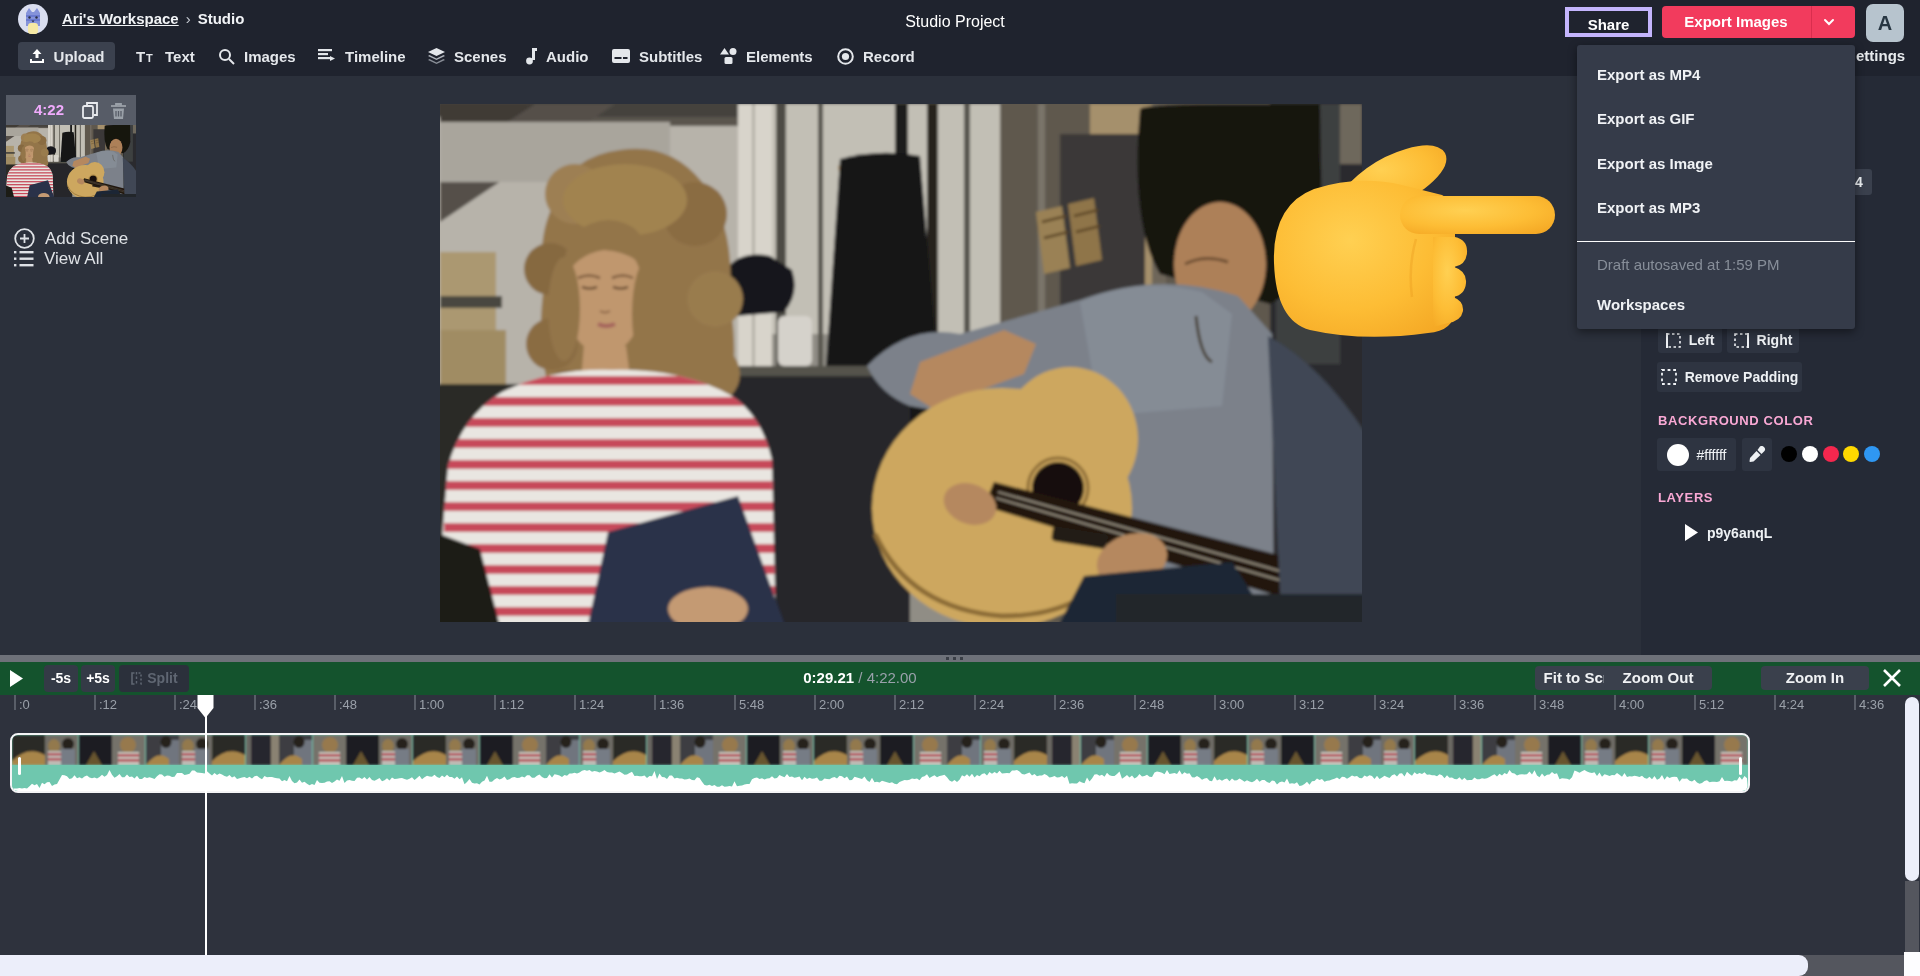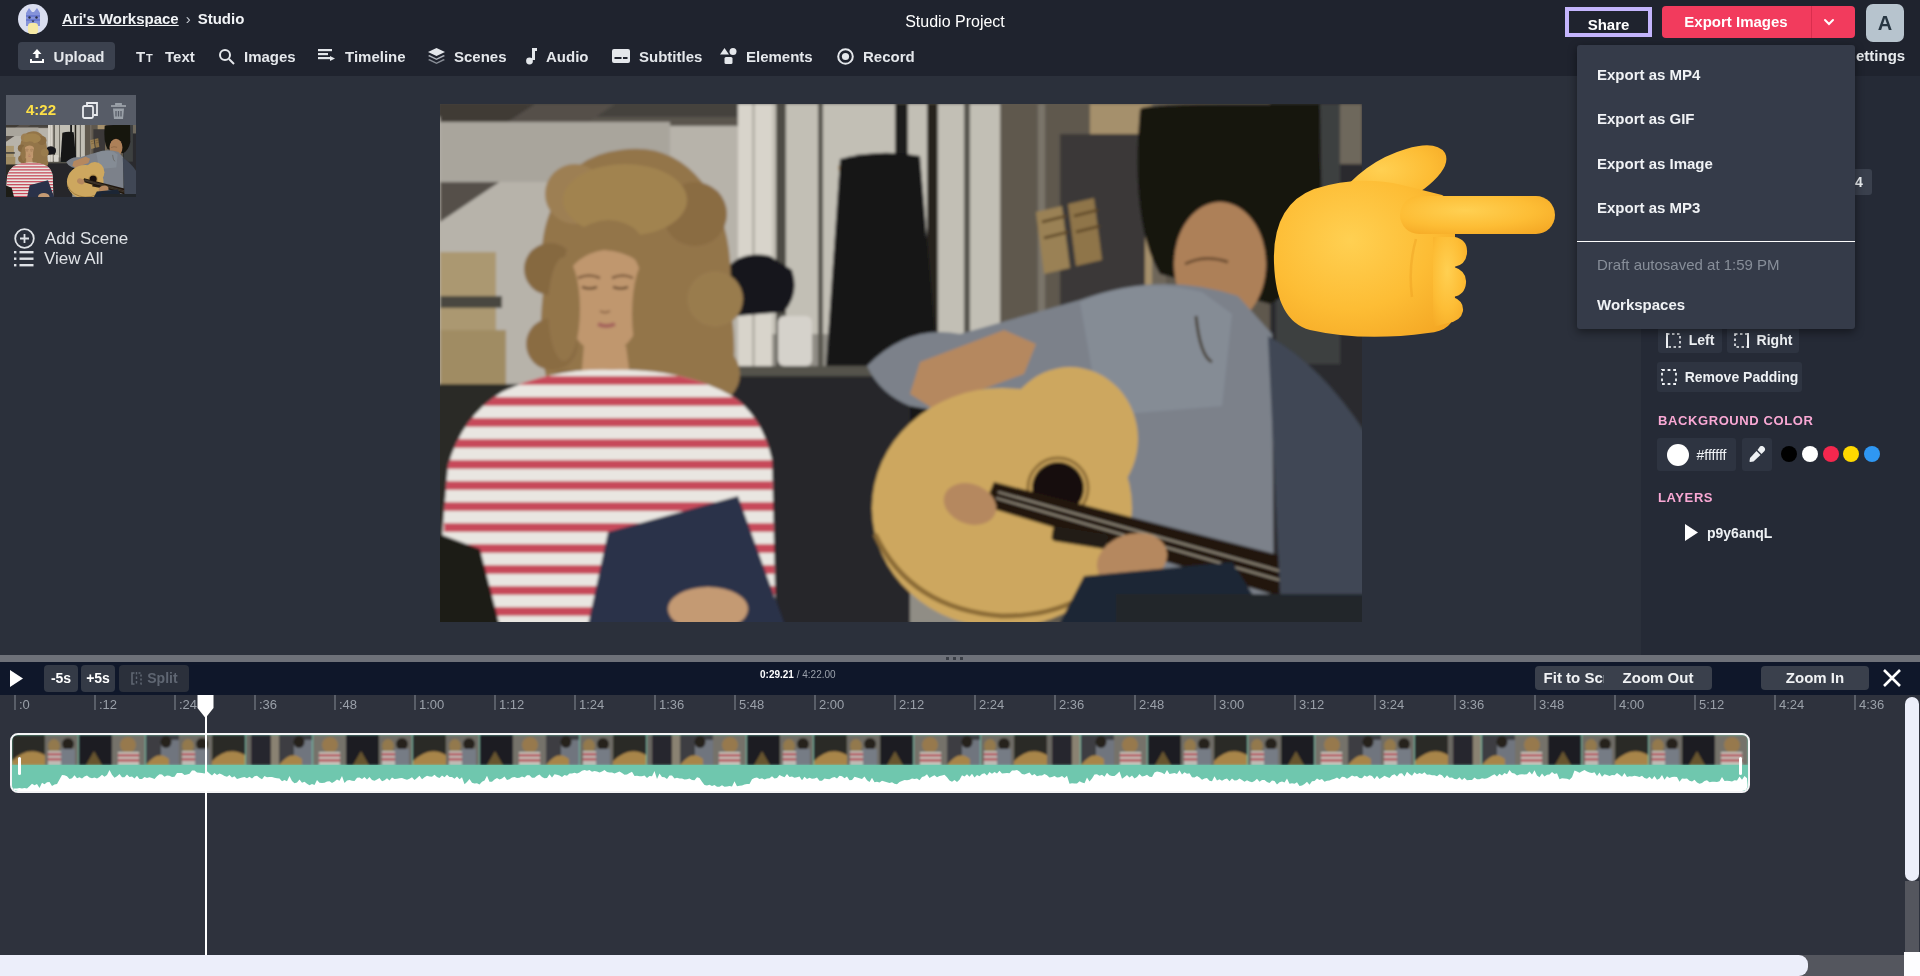"4:22" #scard .hd { color: #fde047 -> #f0abfc; padding-left: 20px -> 28px }
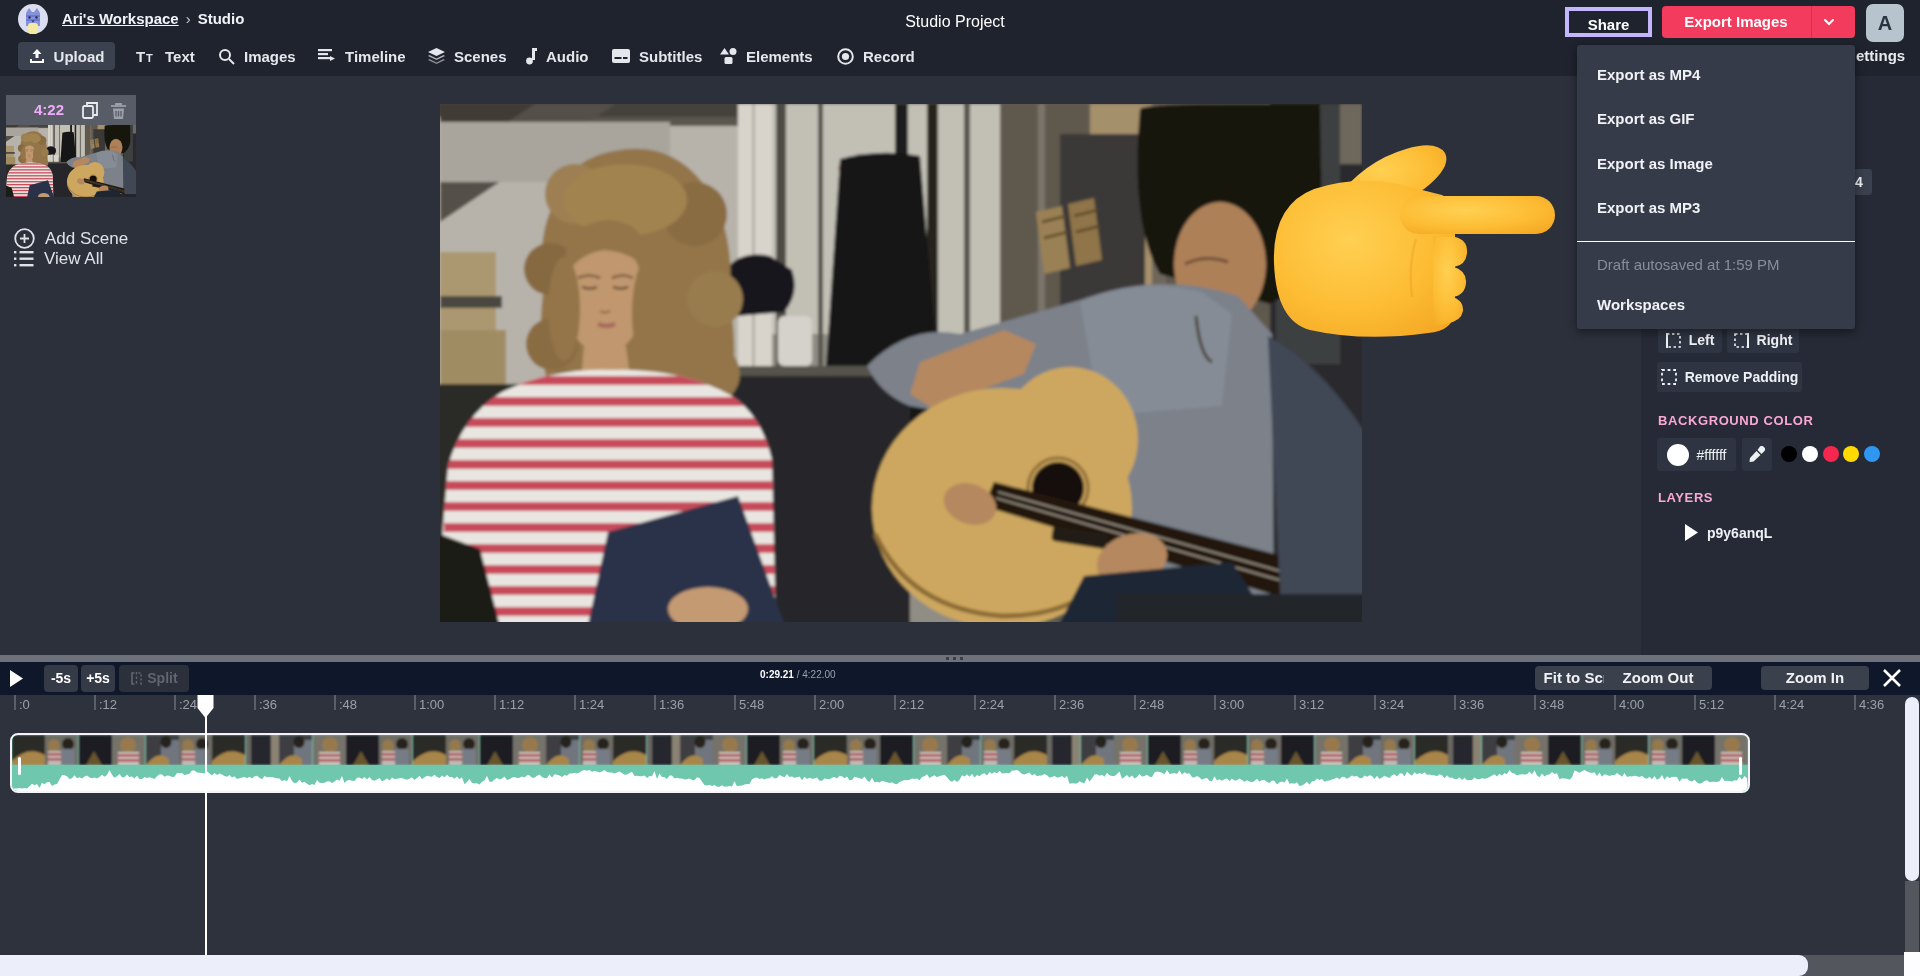"-5s" #ctrl { background: #0f172a -> #14532d }
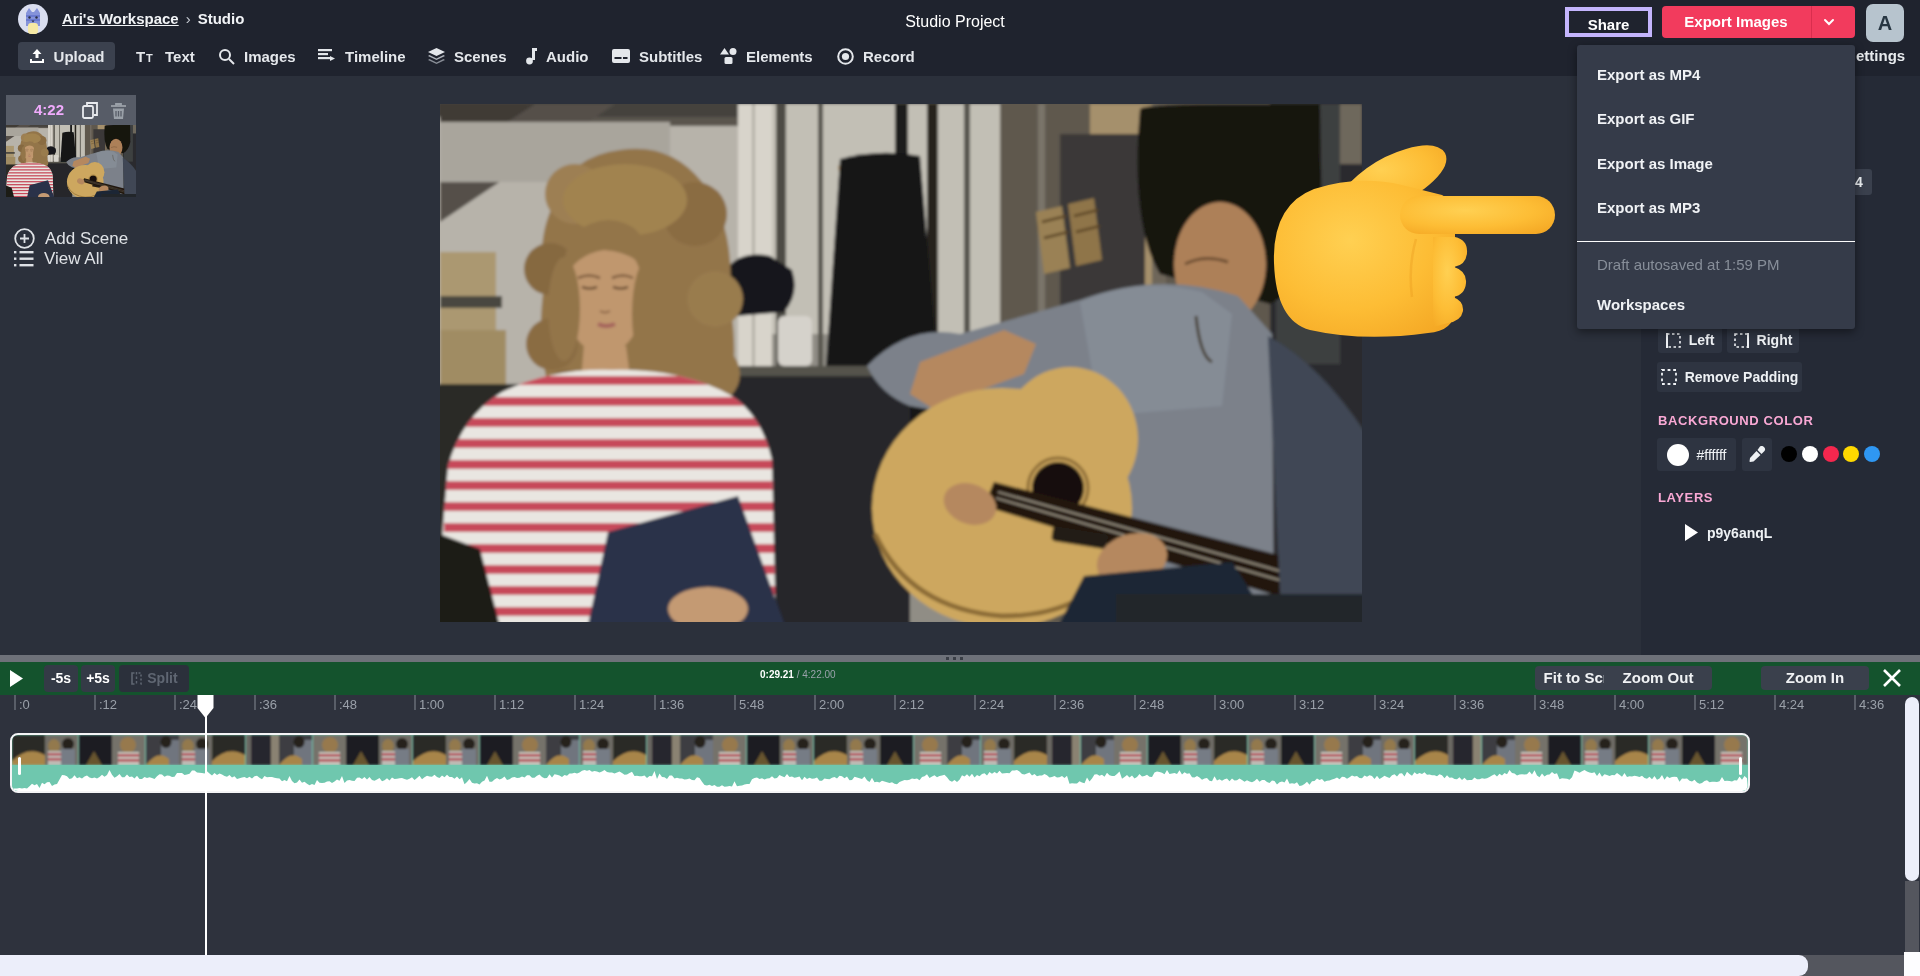"0:29.21 / 4:22.00" #time { font-size: 10px -> 15px; text-align: left -> center }
